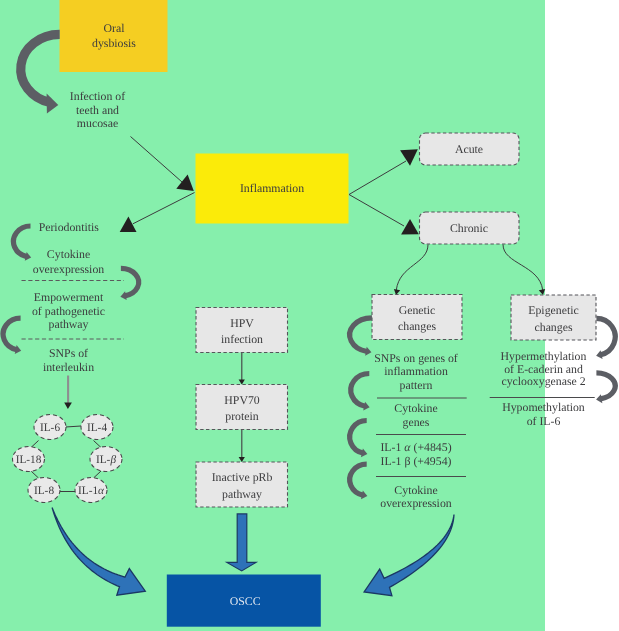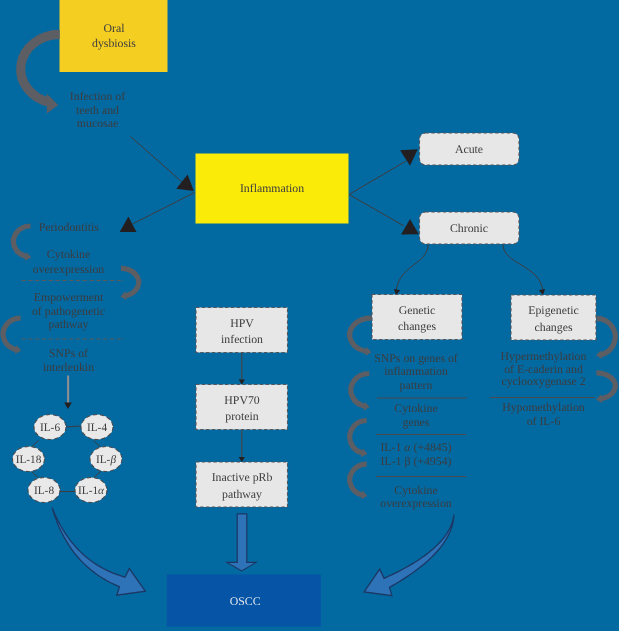"Oral" #stage { background: #0369a1 -> #86efac; width: 619px -> 545px }
